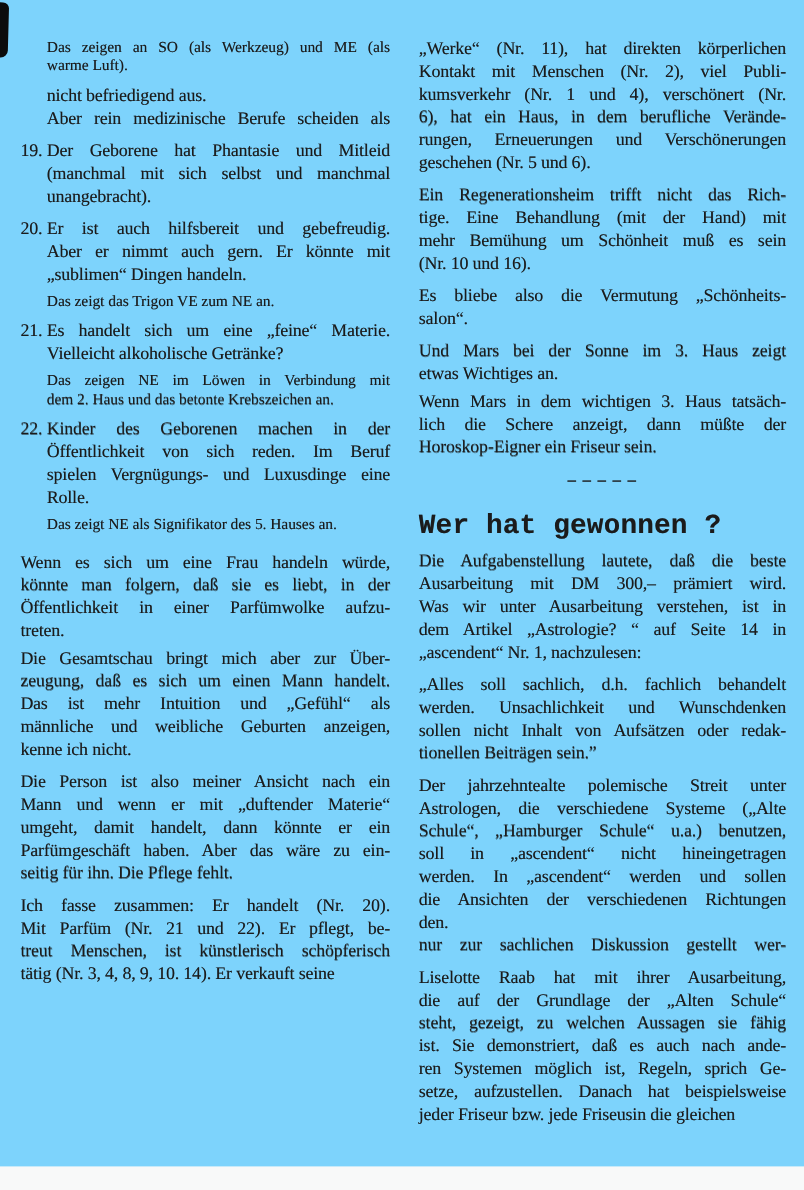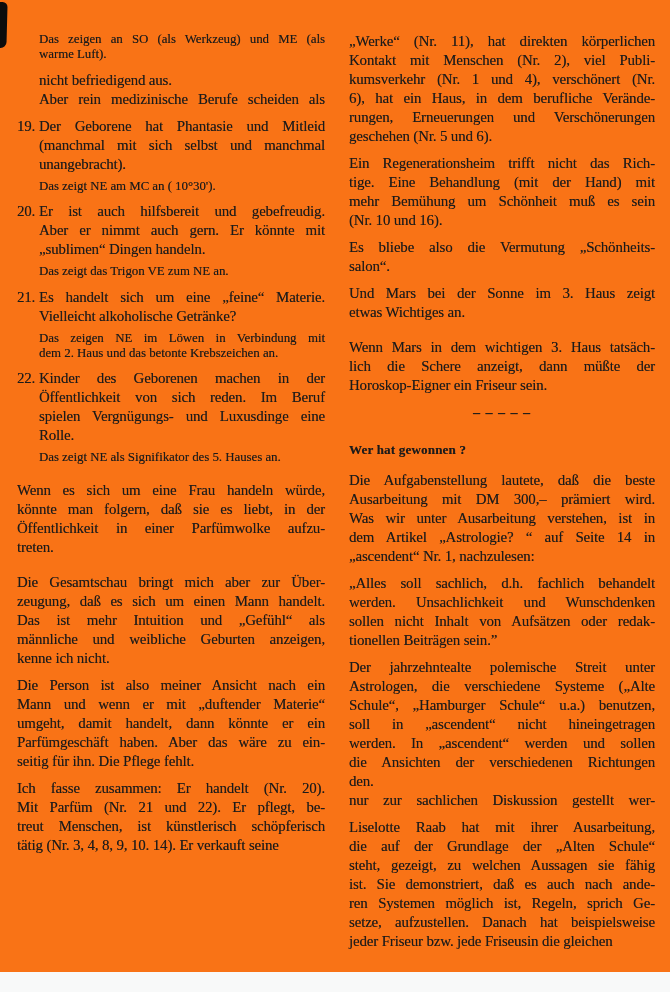"Das zeigen an SO (als" .page { background: #f97316 -> #7dd3fc }
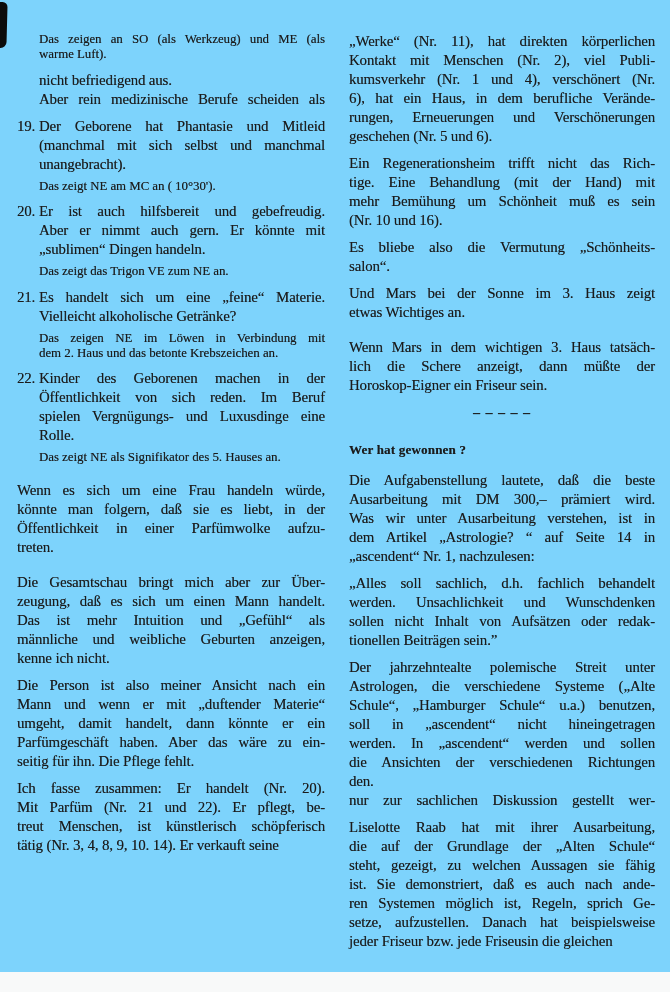"Das zeigt NE am MC" div.blk { html: <div> <div>Das zeigt NE am MC an ( 10°30').</div> </div> -> none }
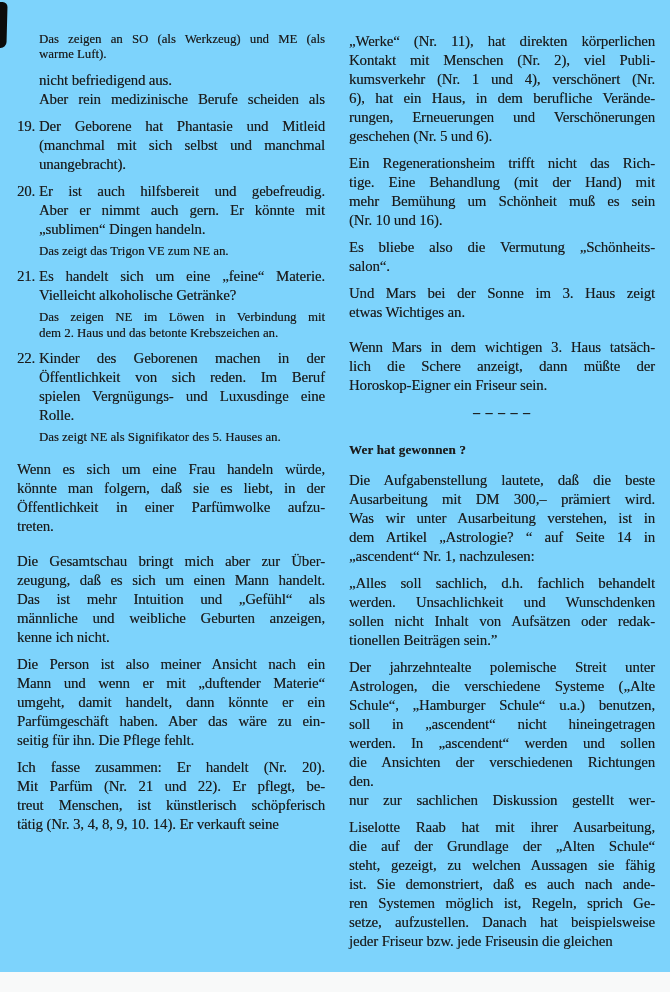"Wenn Mars in dem wichtigen" .attached { margin-top: 16px -> 4px }
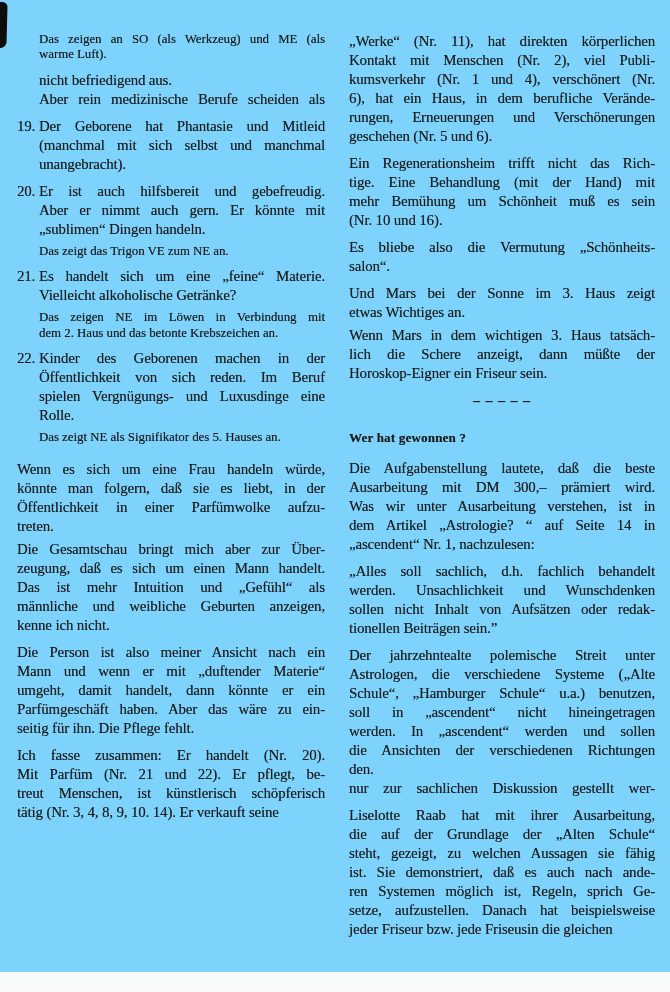"Wer hat gewonnen ?" .blk-heading { font-family: Liberation Serif, serif -> Liberation Mono, monospace; font-size: 13px -> 23px }
